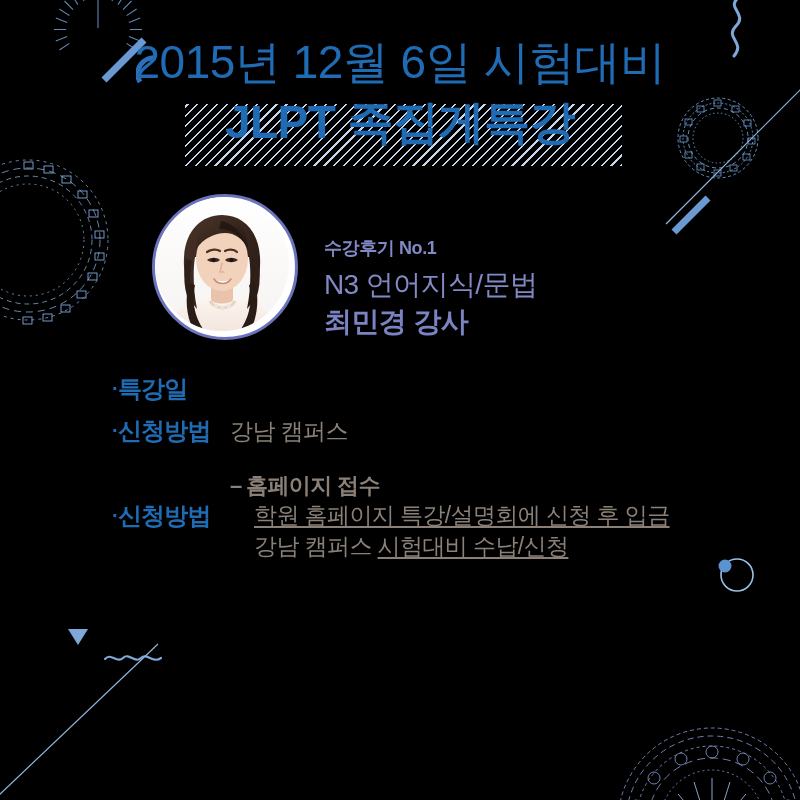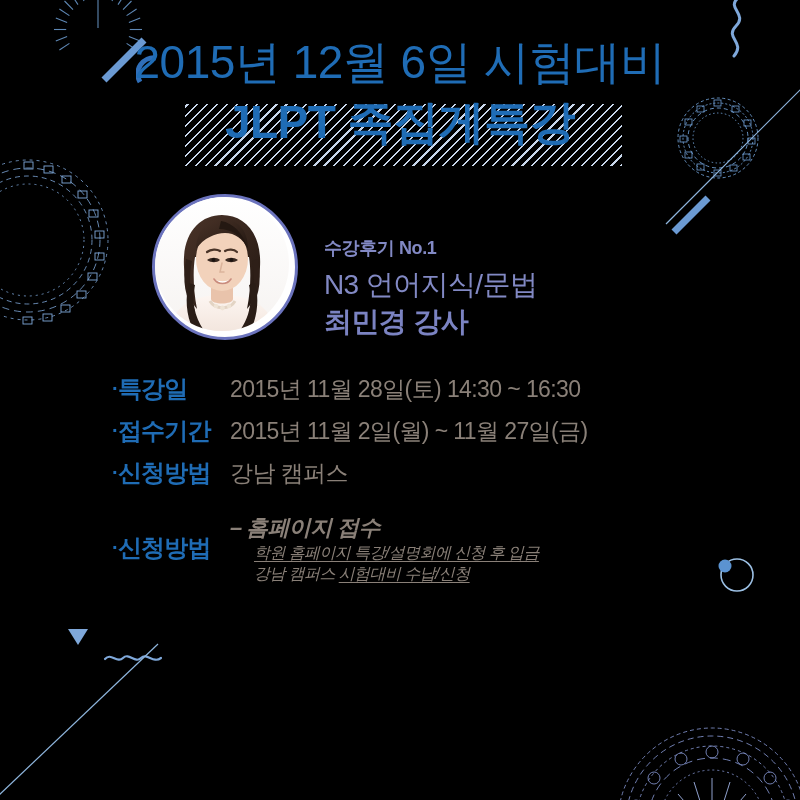"2015년 11월 28일(토) 14:30 ~" div.row-value { html: <div>2015년 11월 28일(토) 14:30 ~ 16:30</div> -> none }
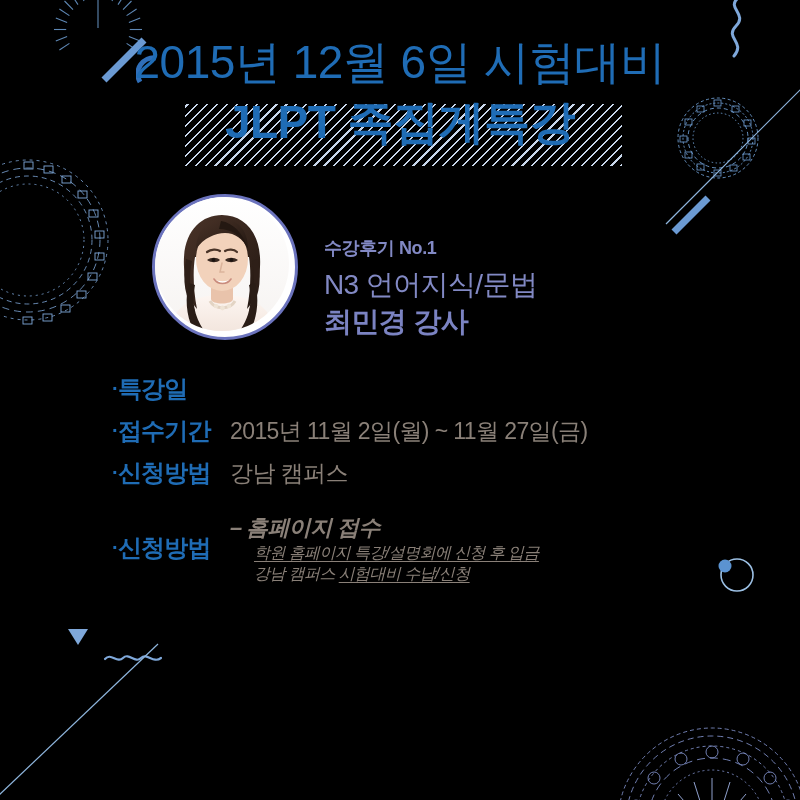"·접수기간" div.row { html: <div> <div><span>·</span><span>접수기간</span></div> <div>2015년 11월 2일(월) ~ 11월 27일(금)</div> </div> -> none }
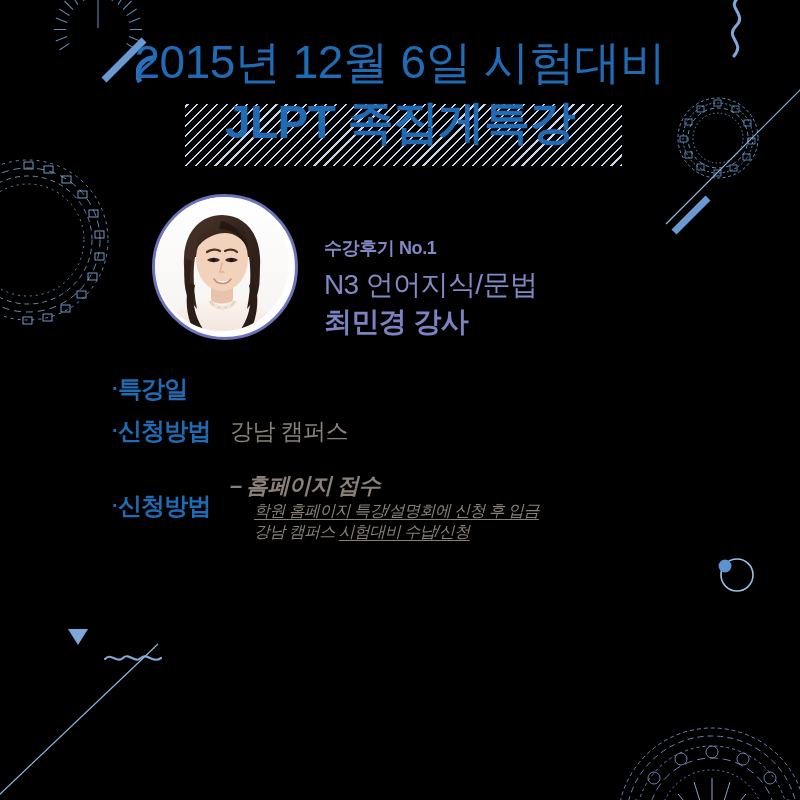"– 홈페이지 접수" .apply-body { font-style: italic -> none }
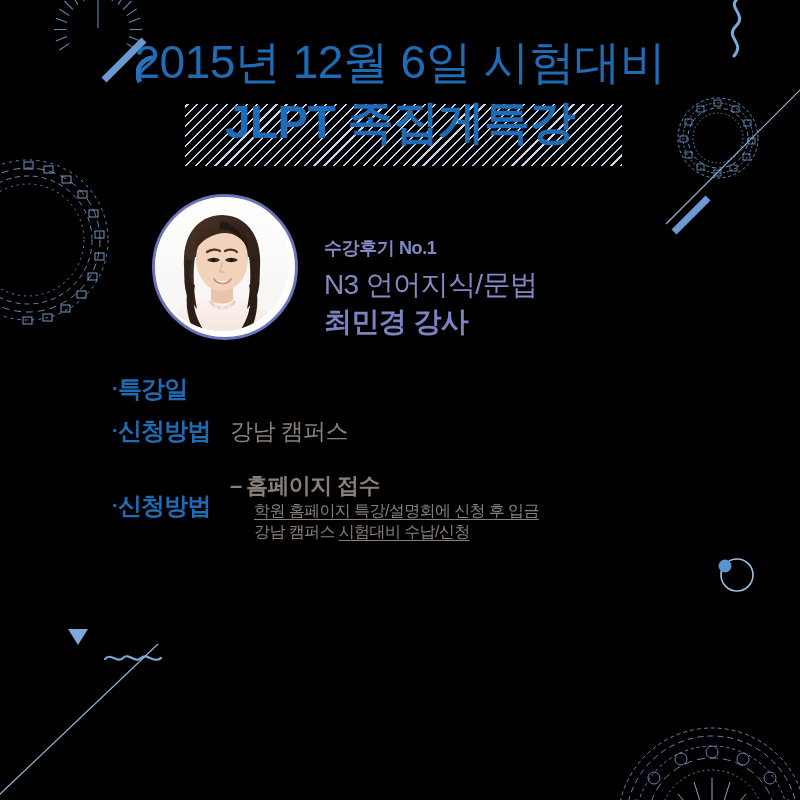"학원 홈페이지 특강/설명회에 신청 후" .apply-detail { font-size: 16px -> 23px }
